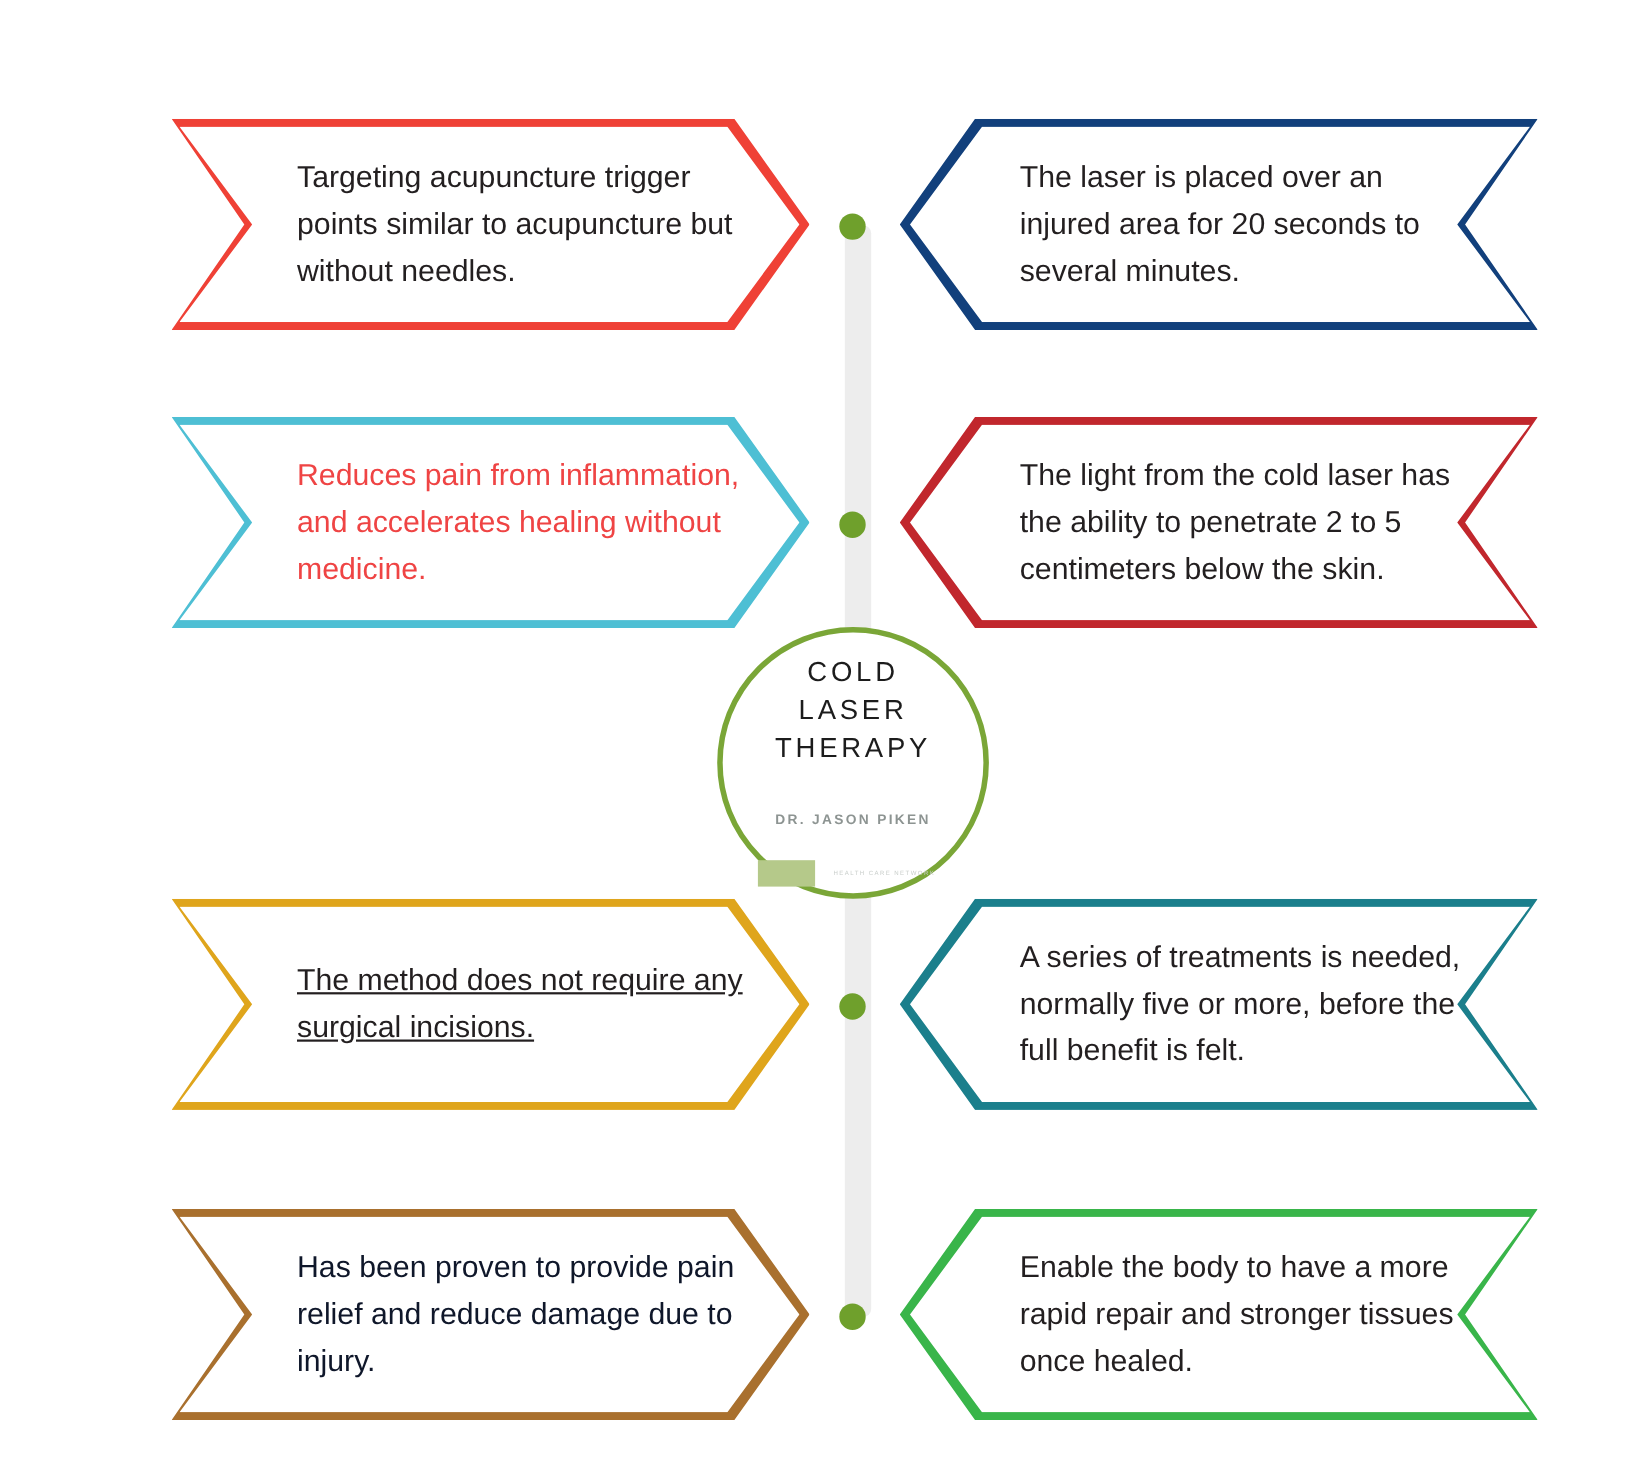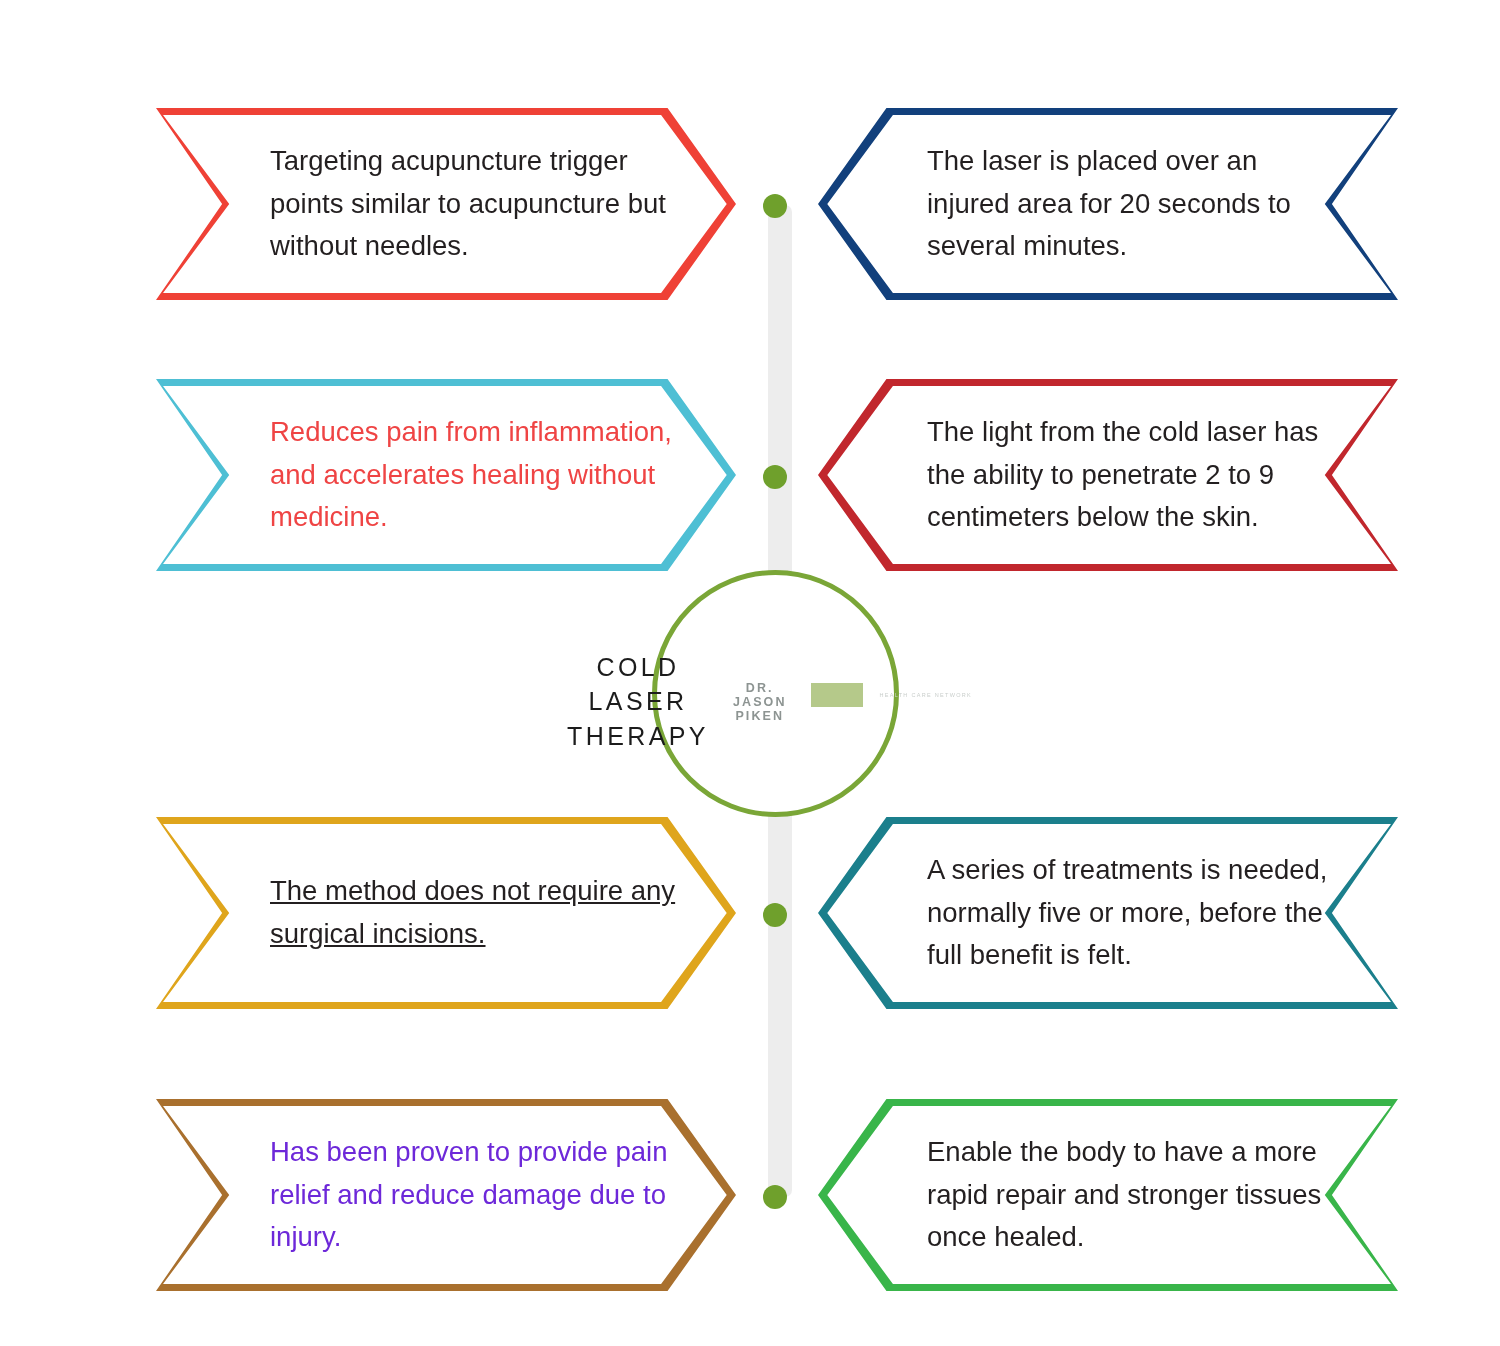"The light from the cold" div.chev-text { text: 9 -> 5 }
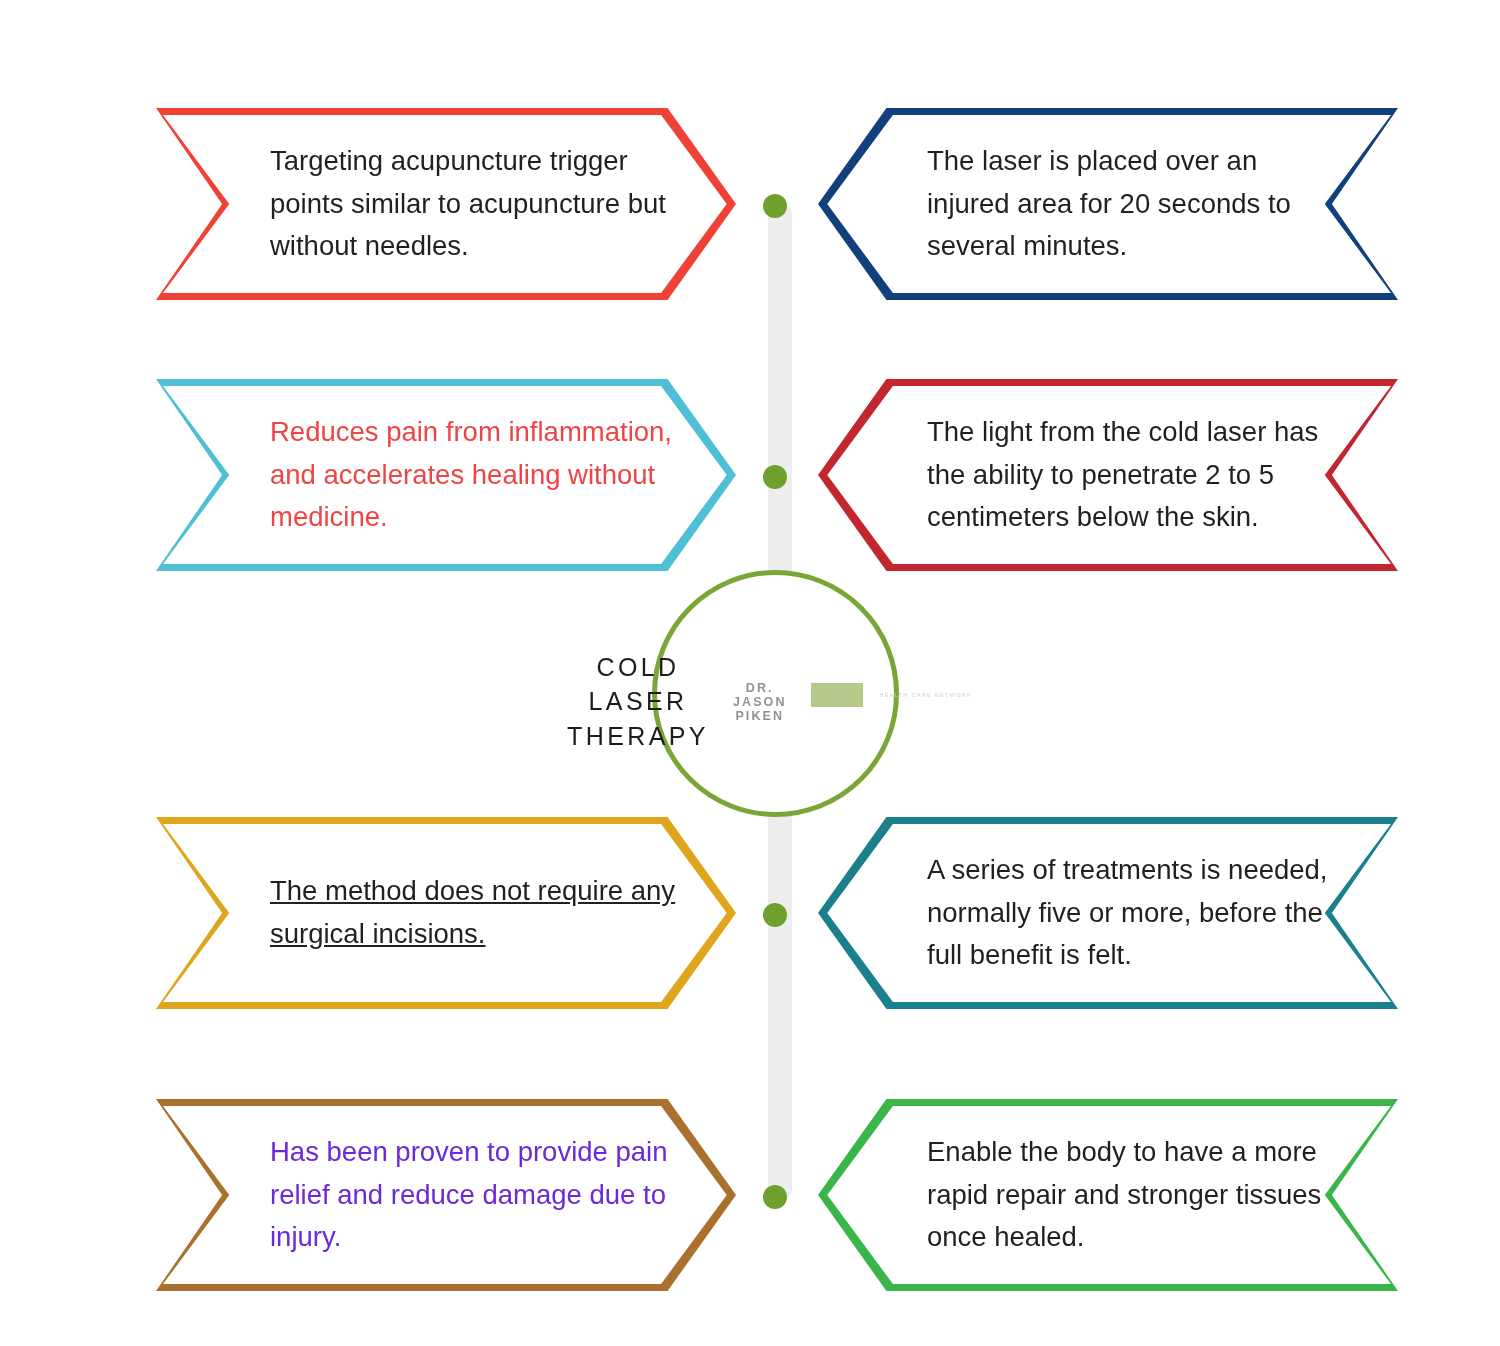"COLD LASER" .logo-circle { flex-direction: row -> column }
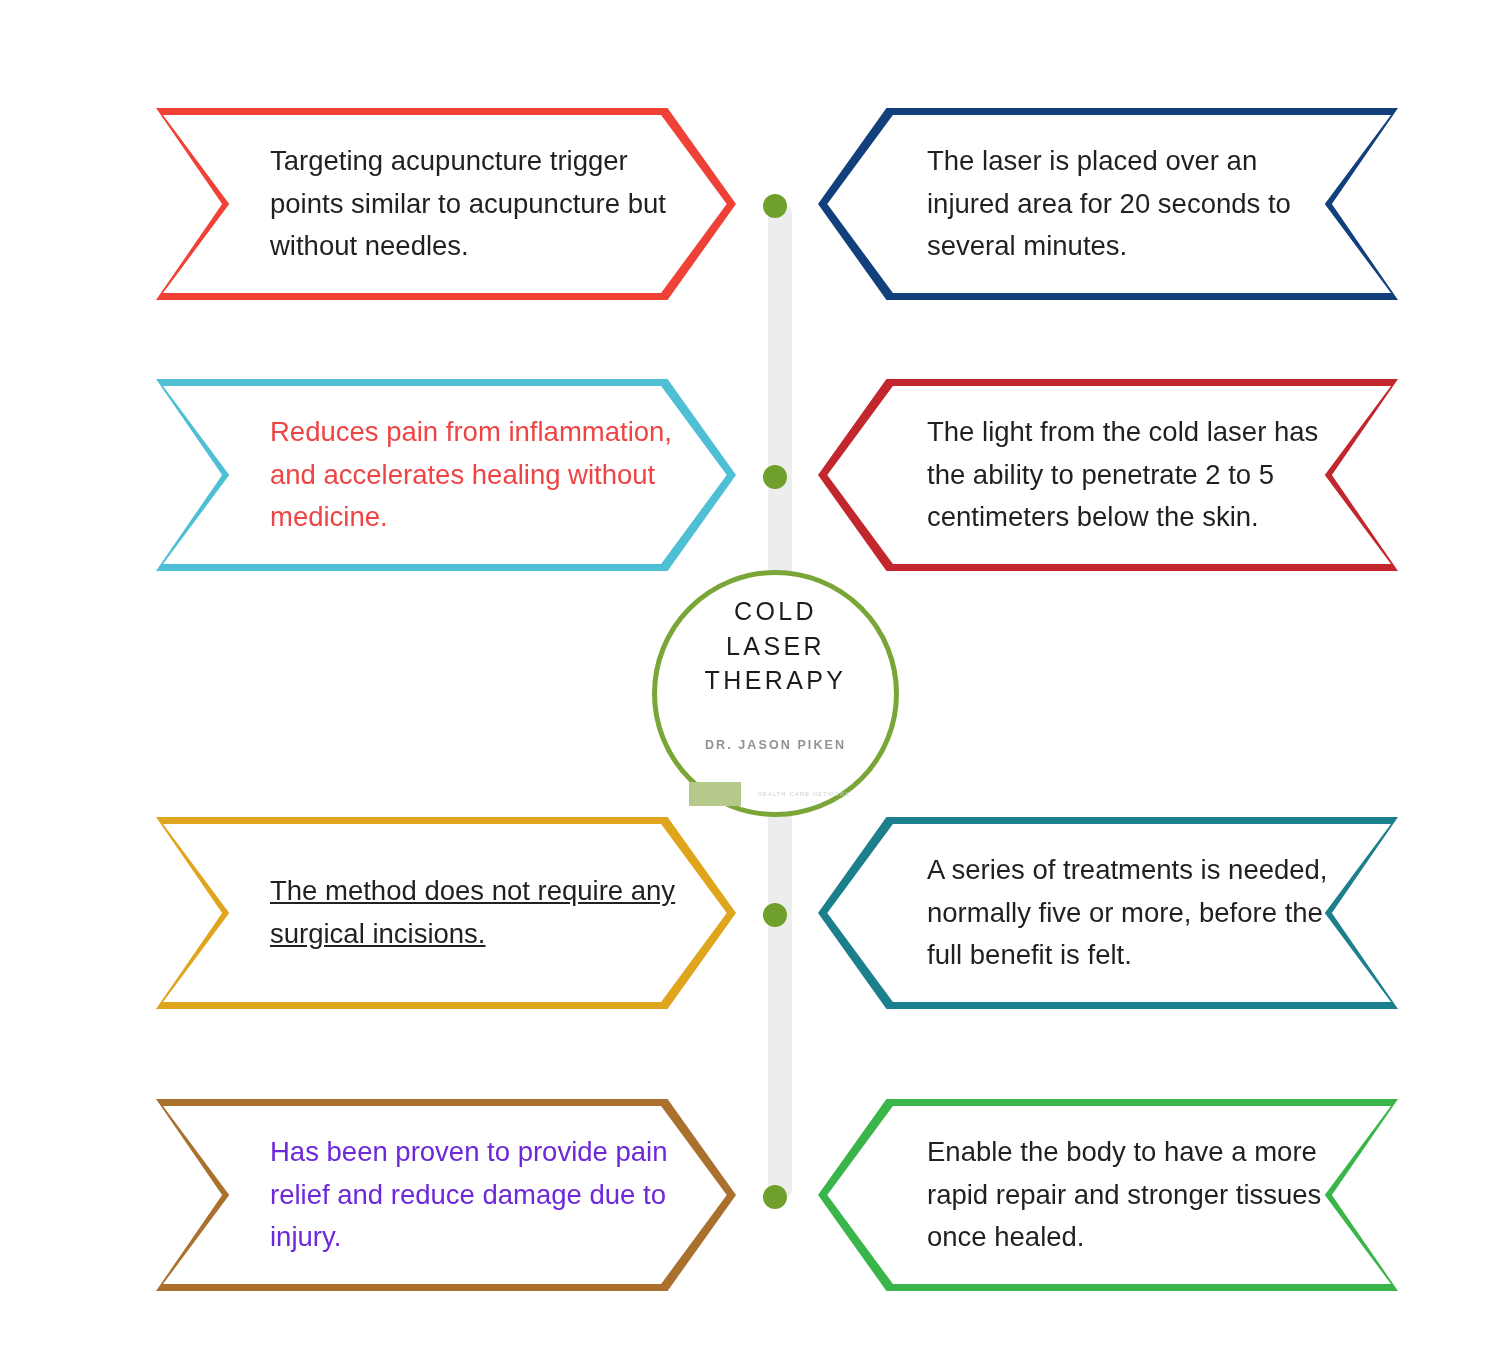"Has been proven to provide" div.chev-text { color: #6d28d9 -> #0f172a }
